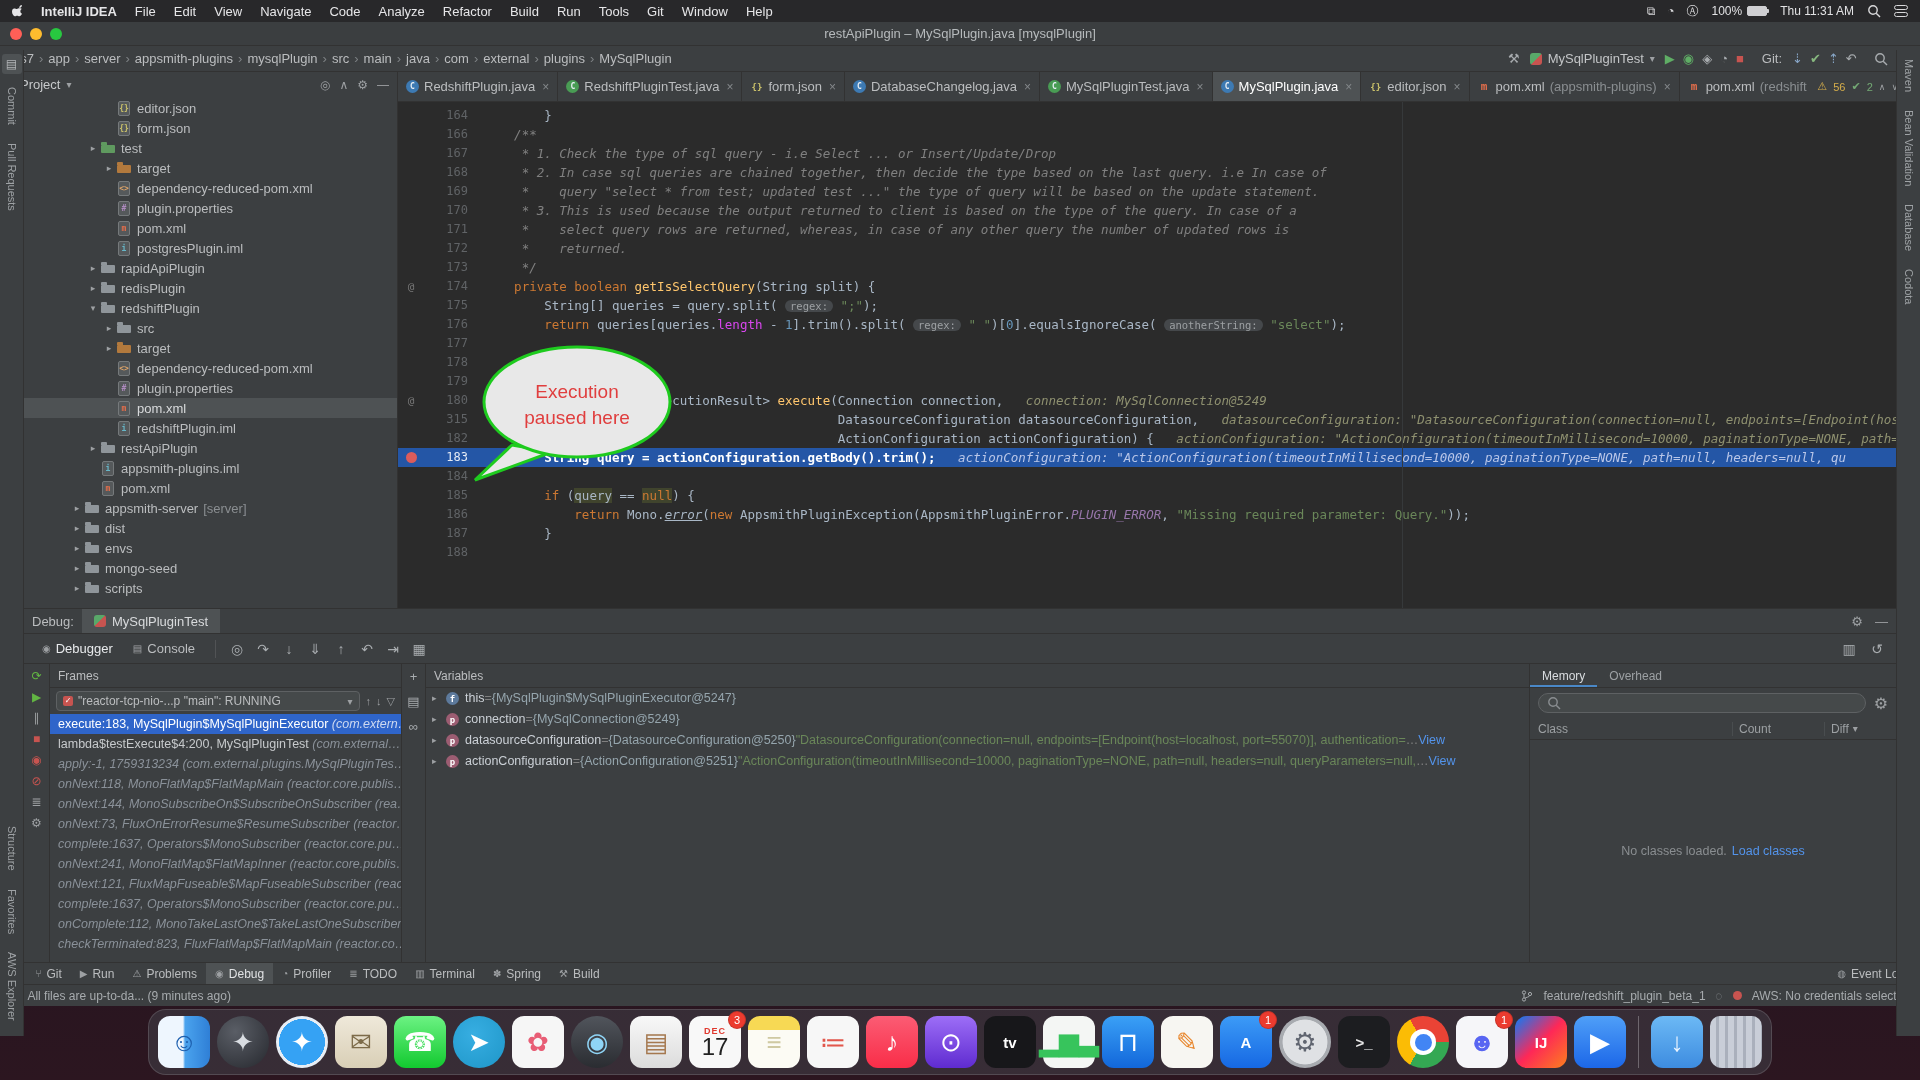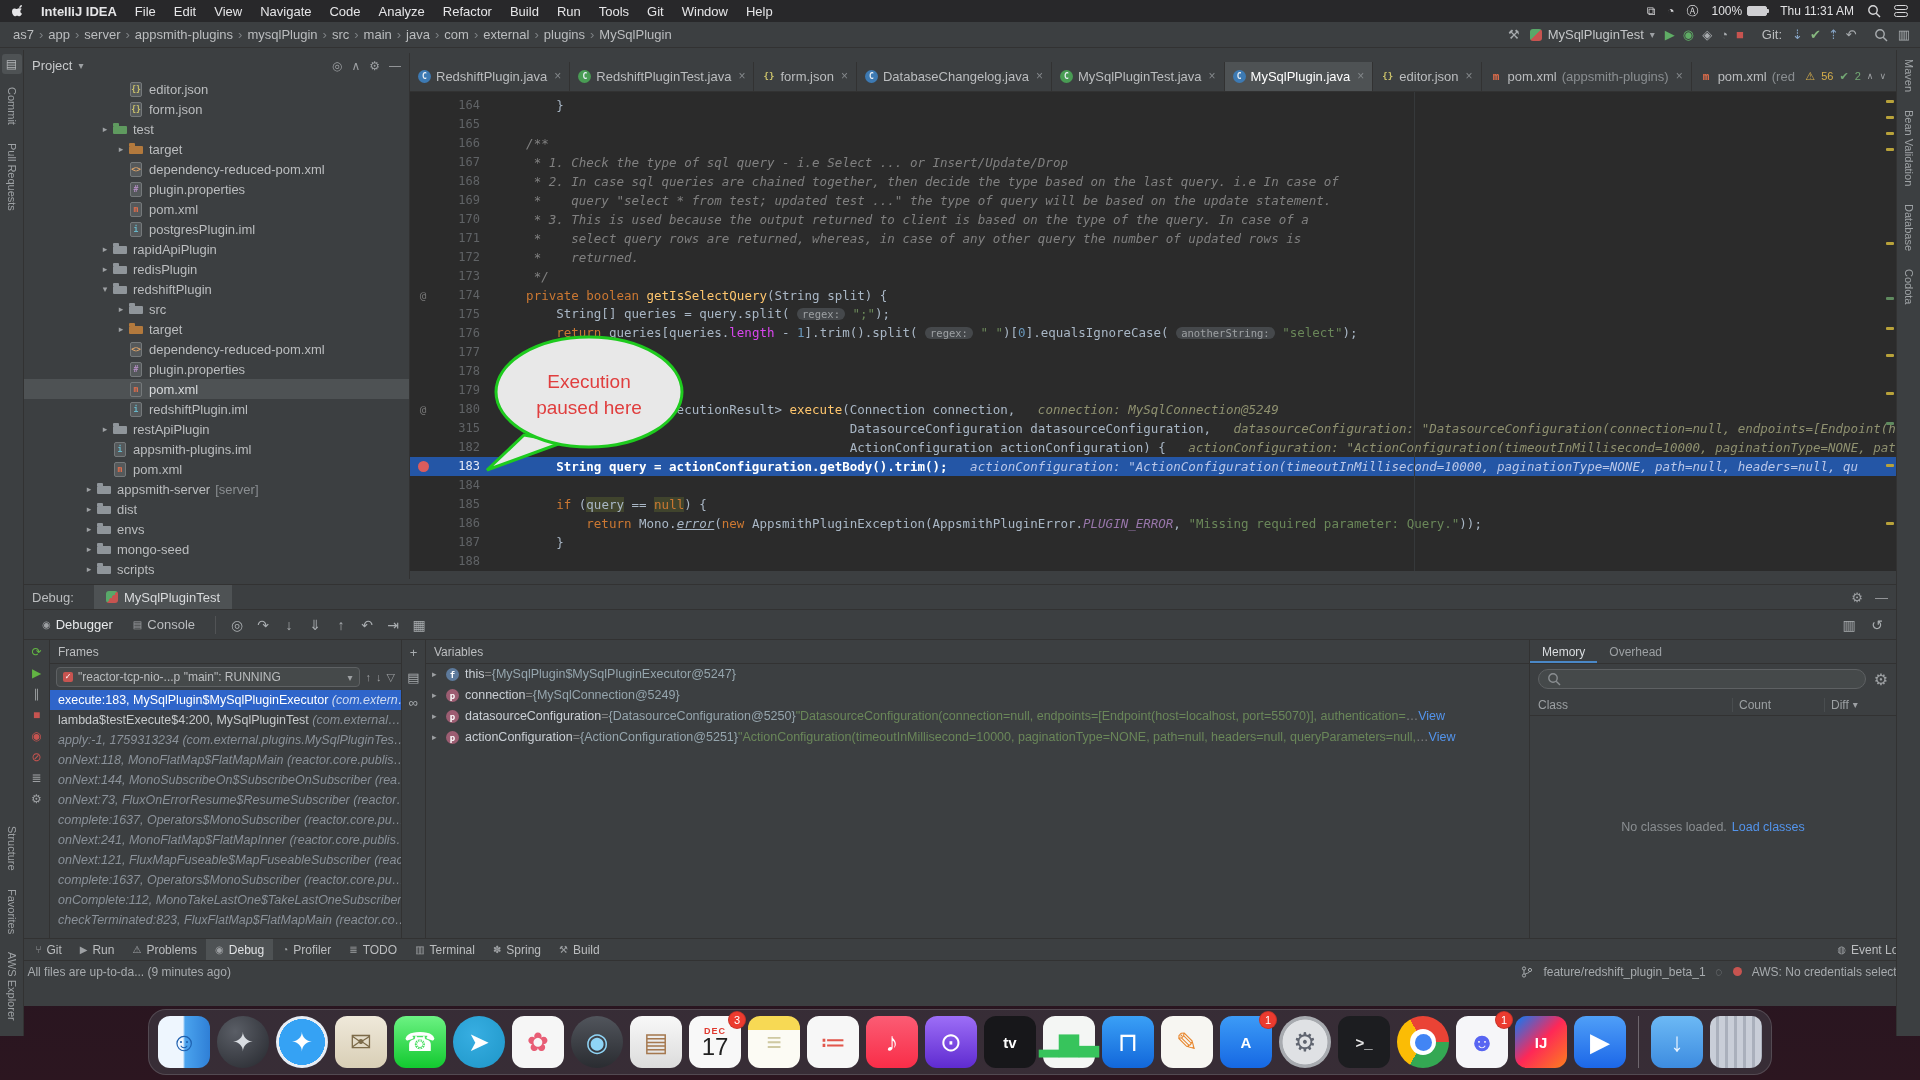"restApiPlugin – MySqlPlugin.java" div { html: none -> <div> <span> <span></span> <span></span> <span></span> </span> <span>restApiPlugin – MySqlPlugin.java [mysqlPlugin]</span> </div> }
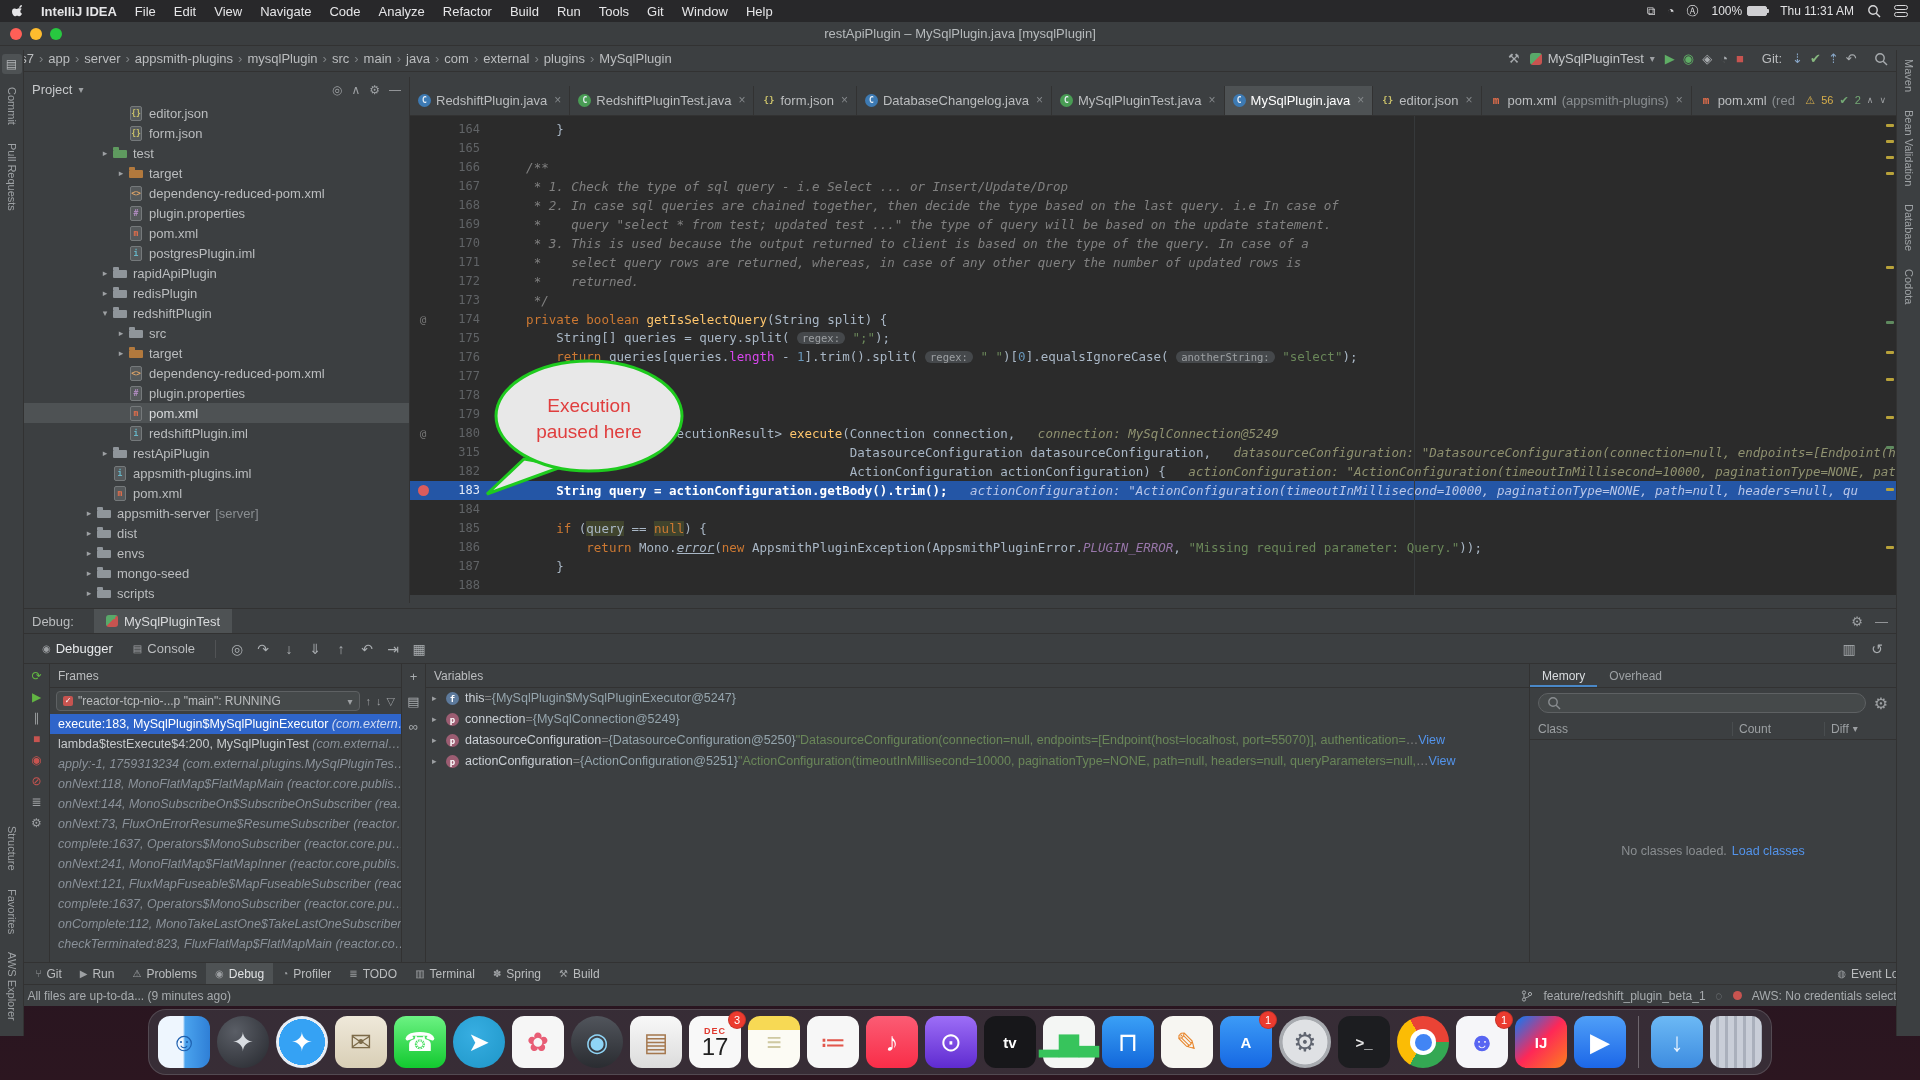"Project" #main { align-items: center -> none; margin: 0 24px -> 0 12px }
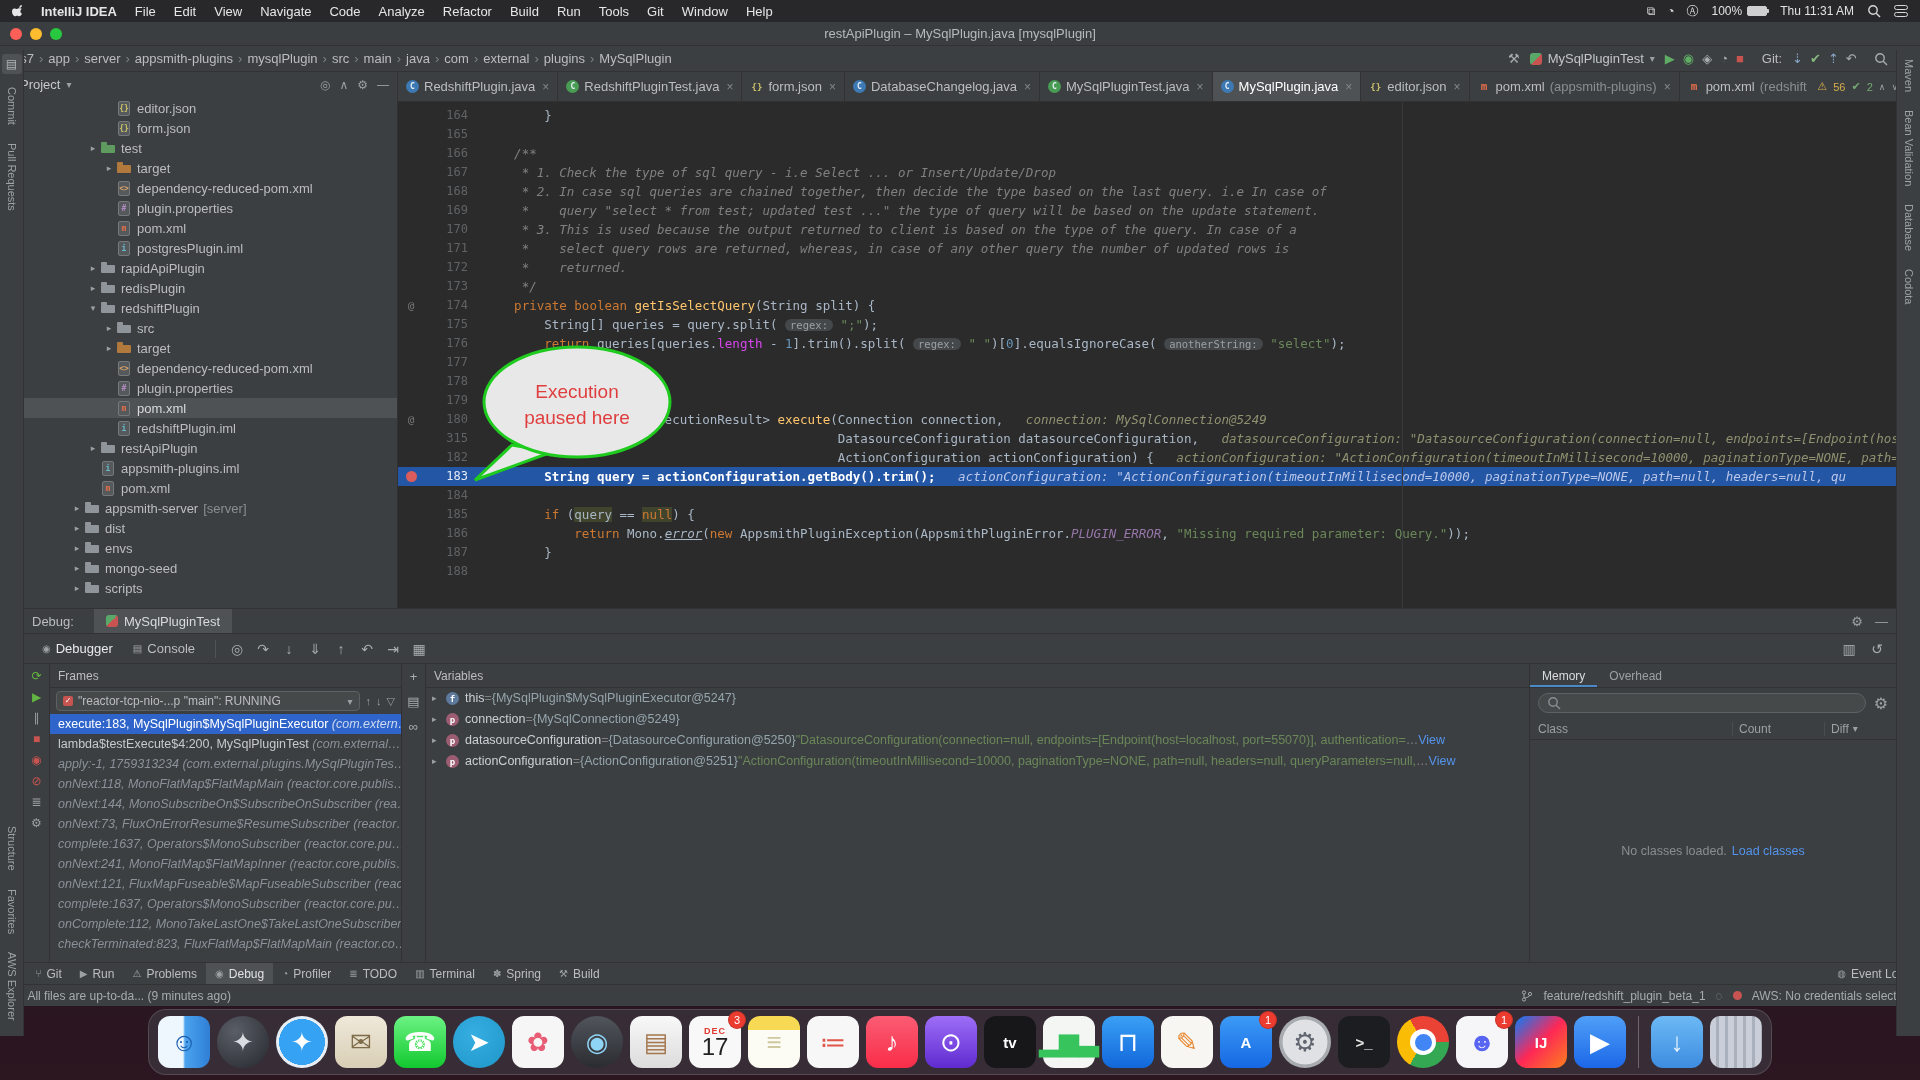"165" div.eline { html: <div><span></span><span>165</span><span></span></div> -> none }
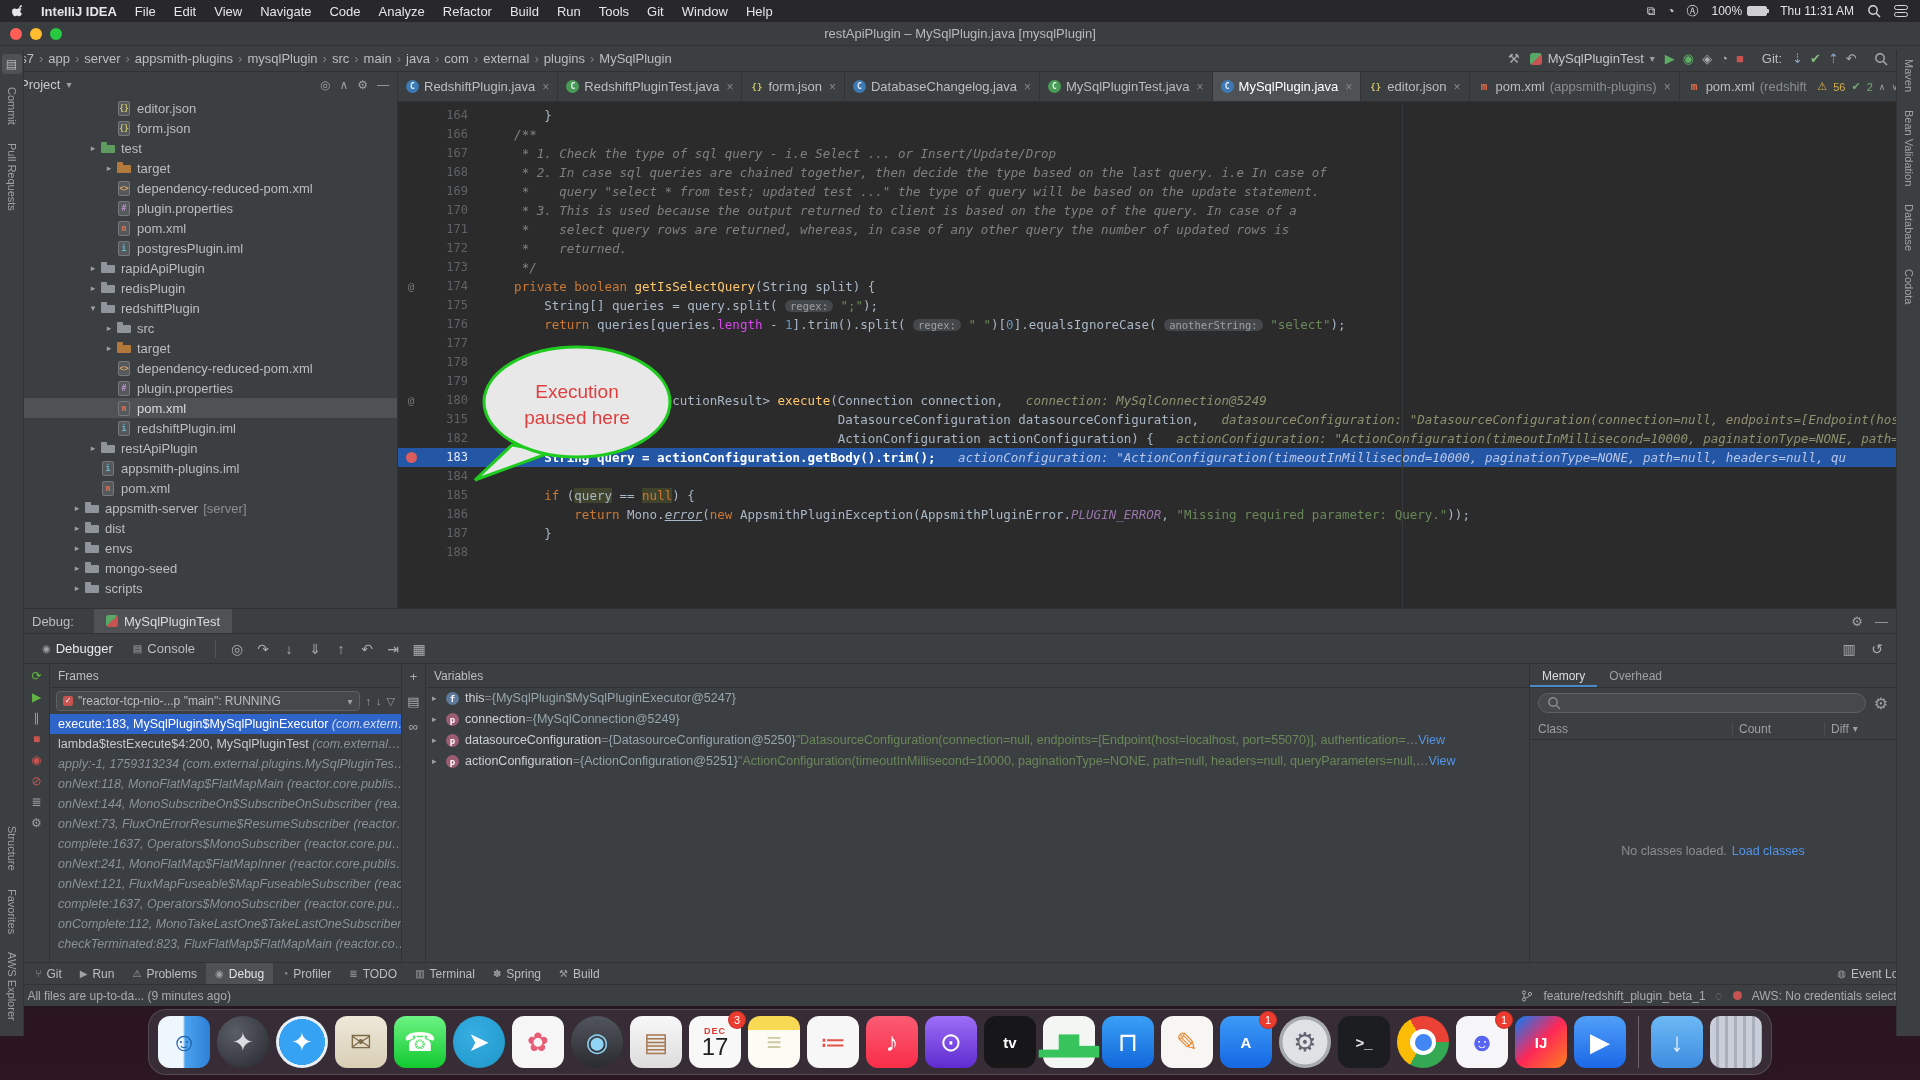"Debug:" #debug-head { gap: 20px -> 8px }
